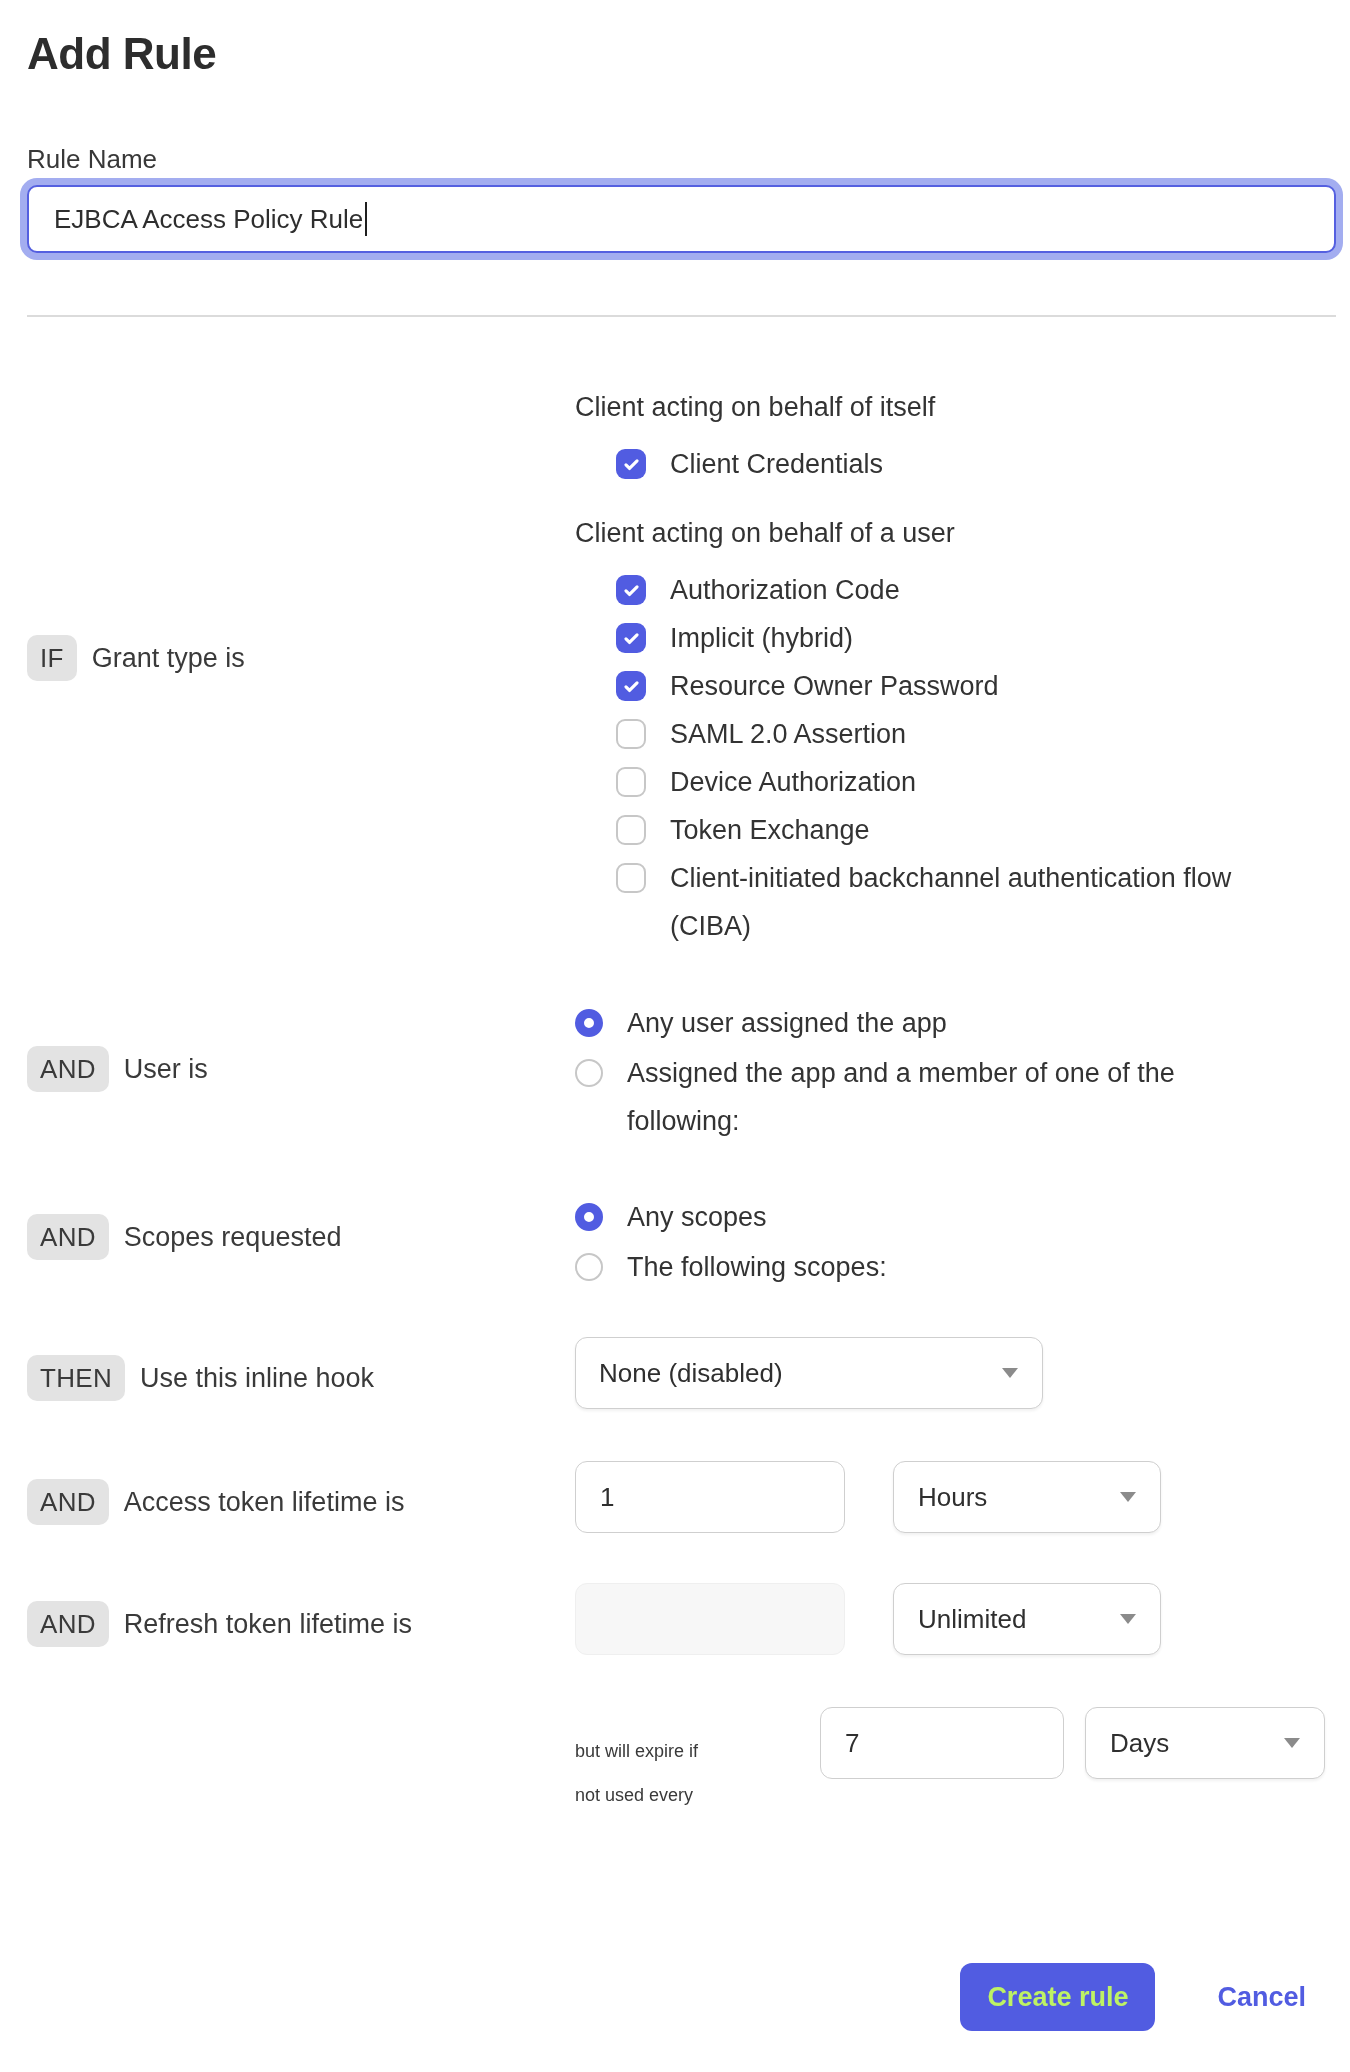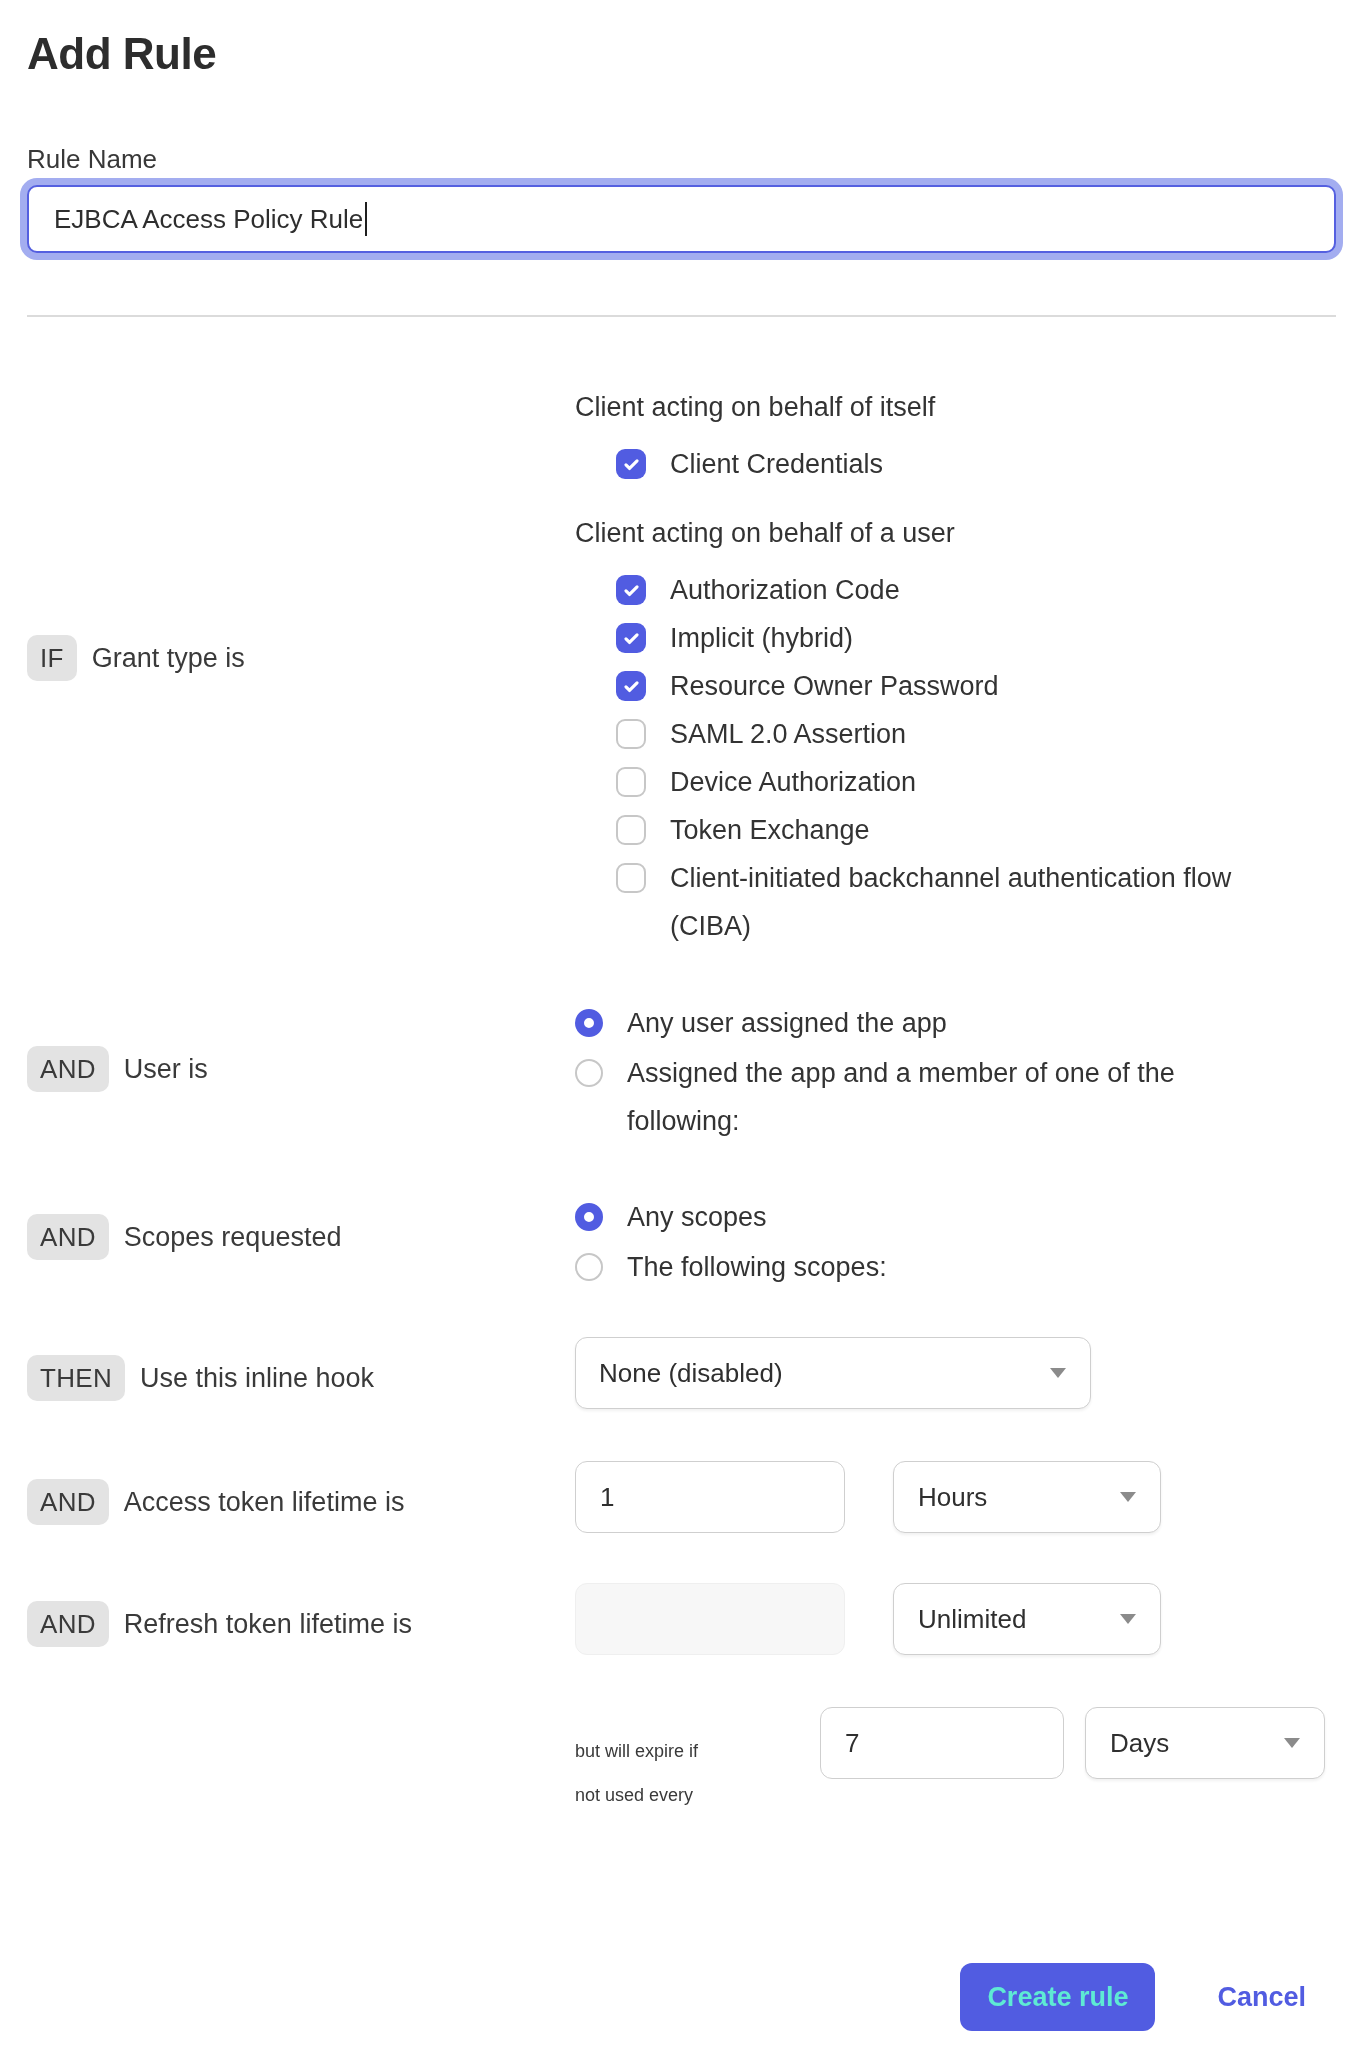"None (disabled)" .select-hook { width: 516px -> 468px }
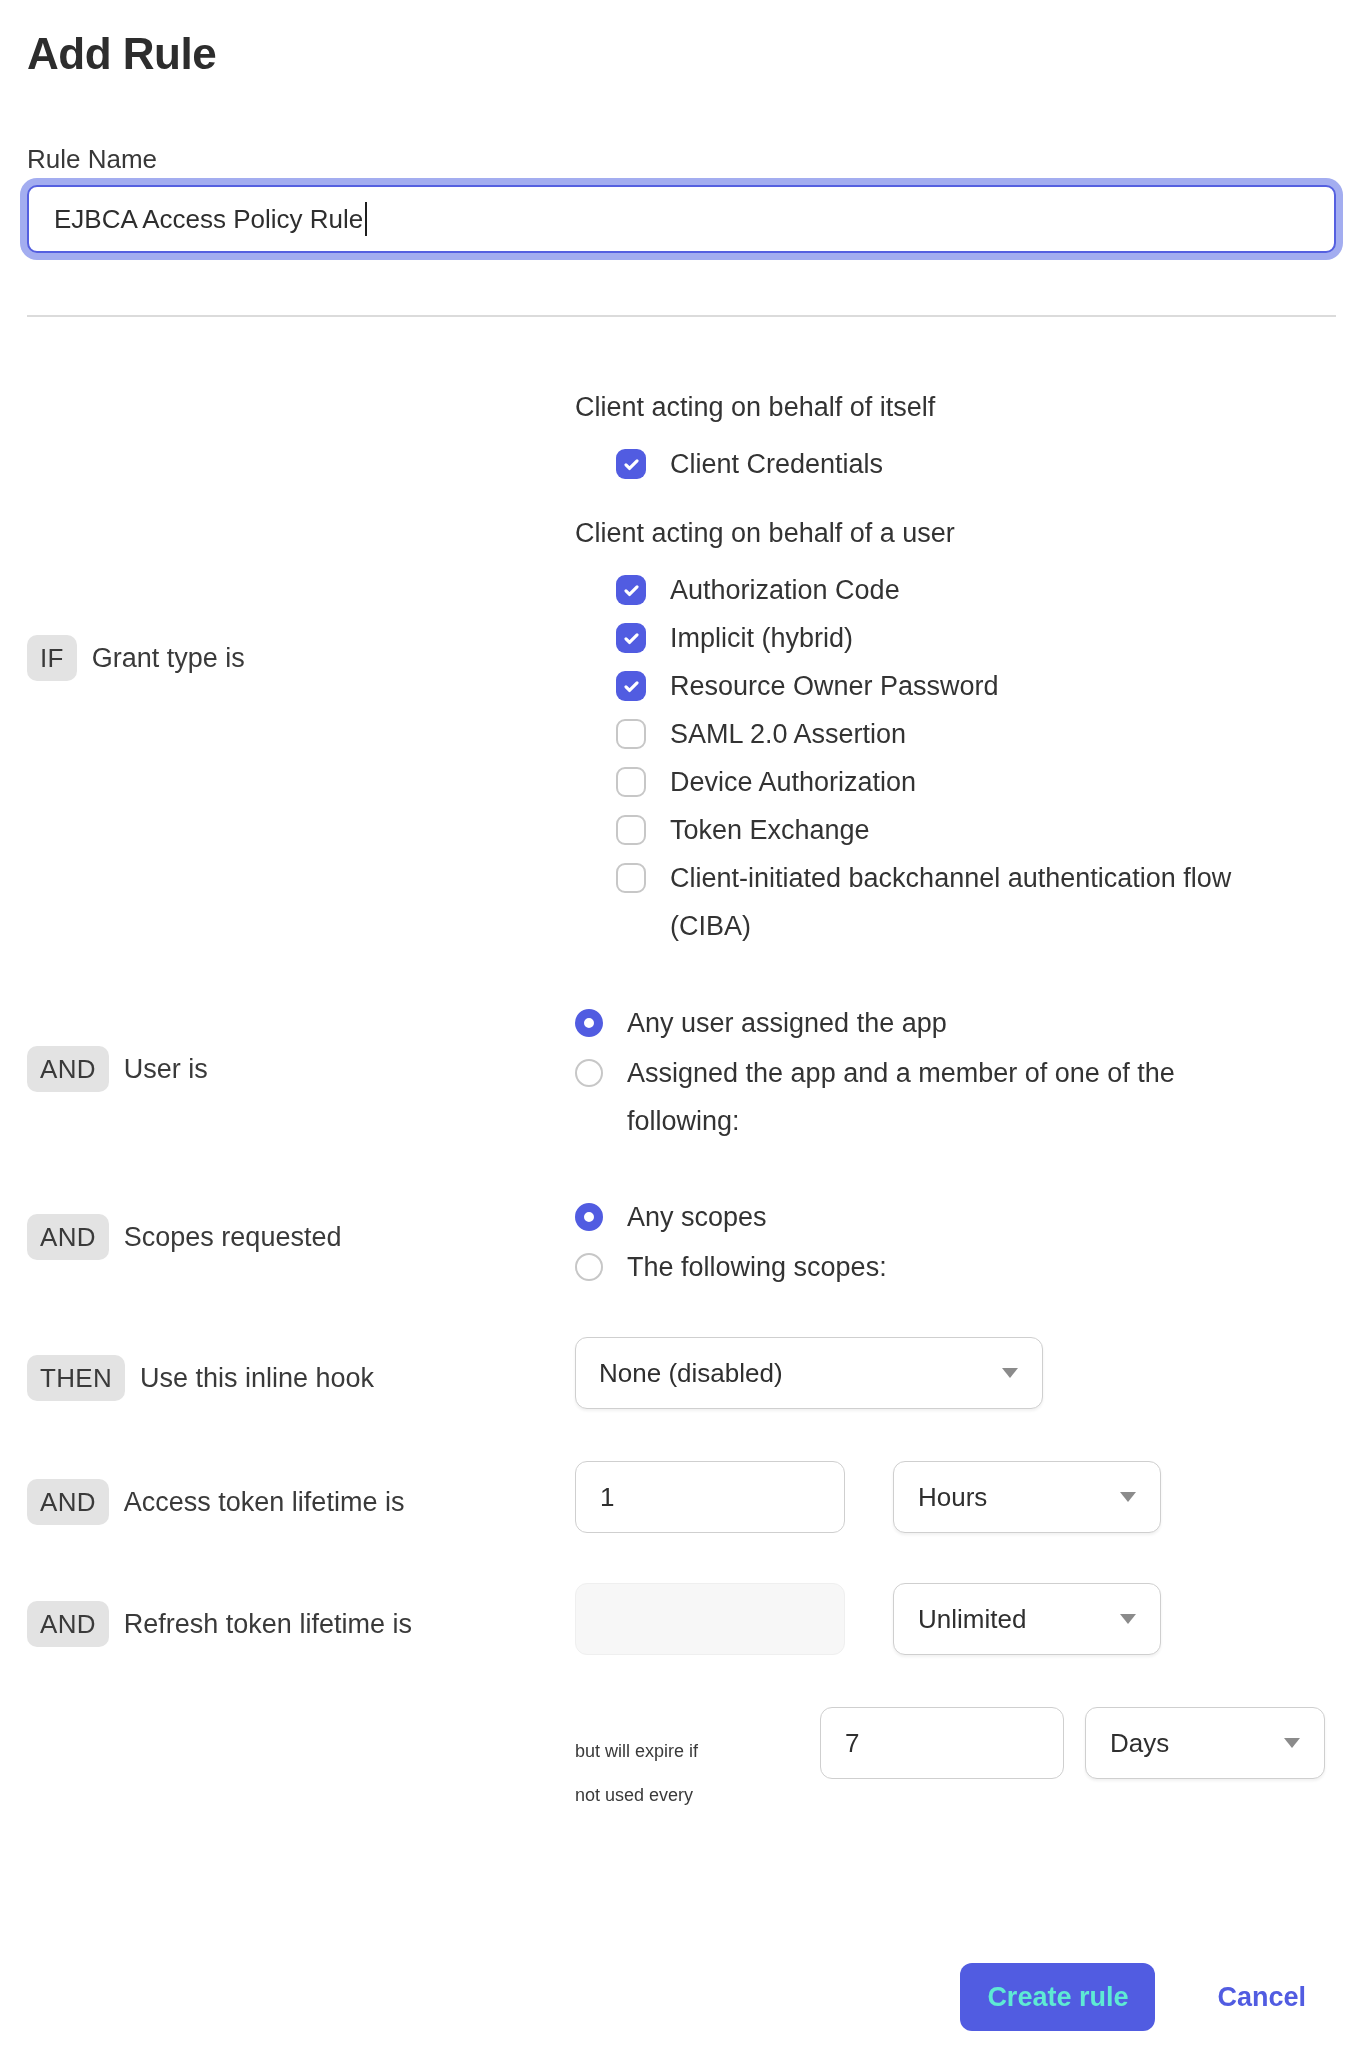"Create rule" .btn-primary { color: #5eead4 -> #bef264 }
